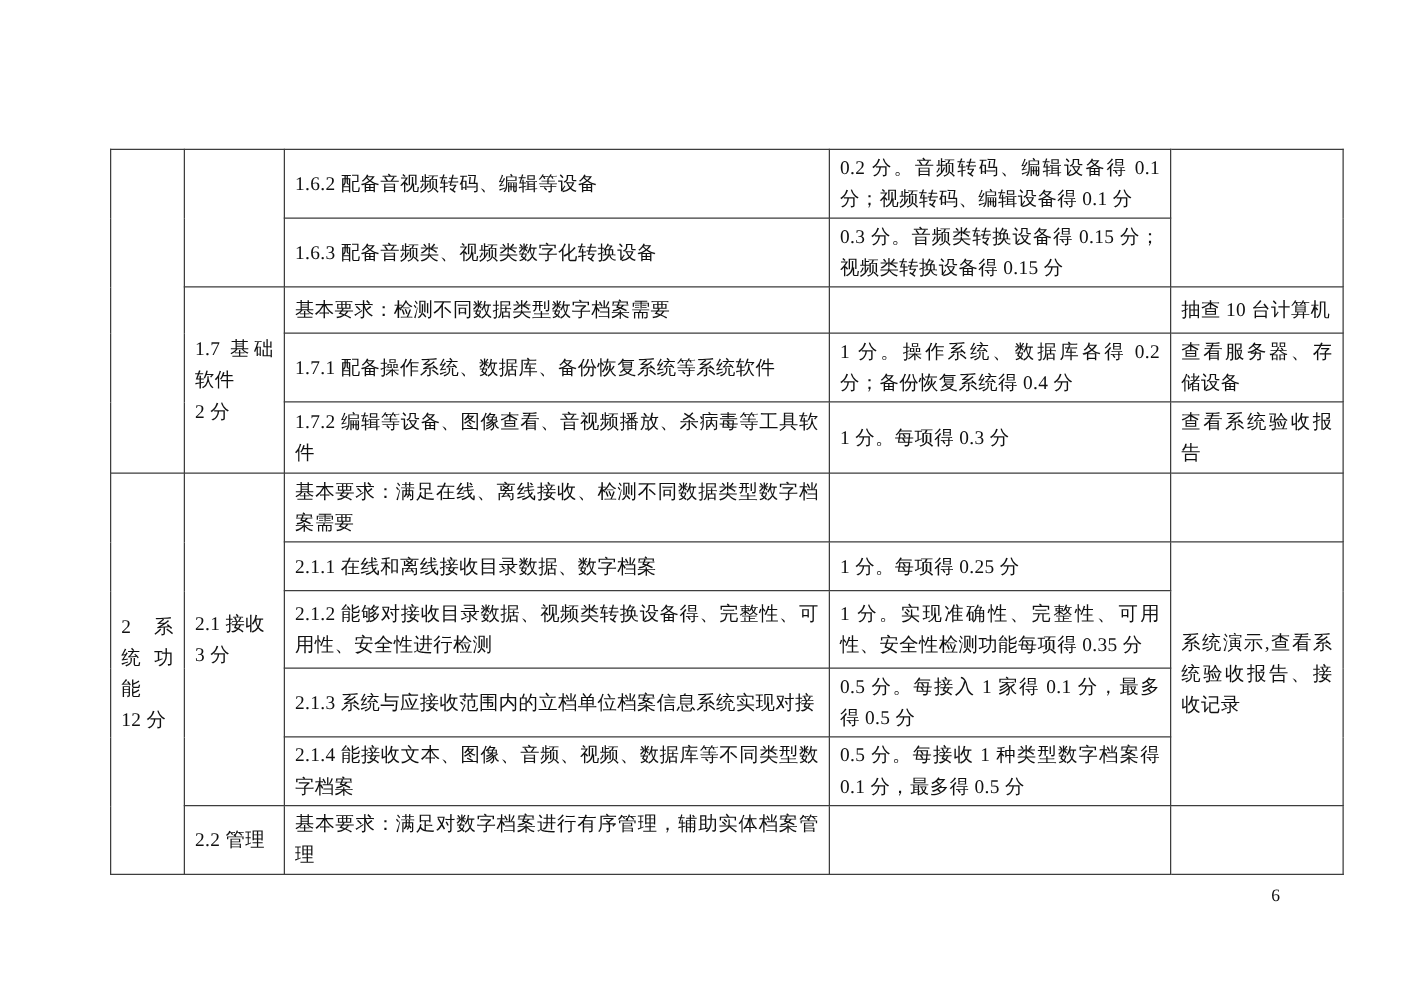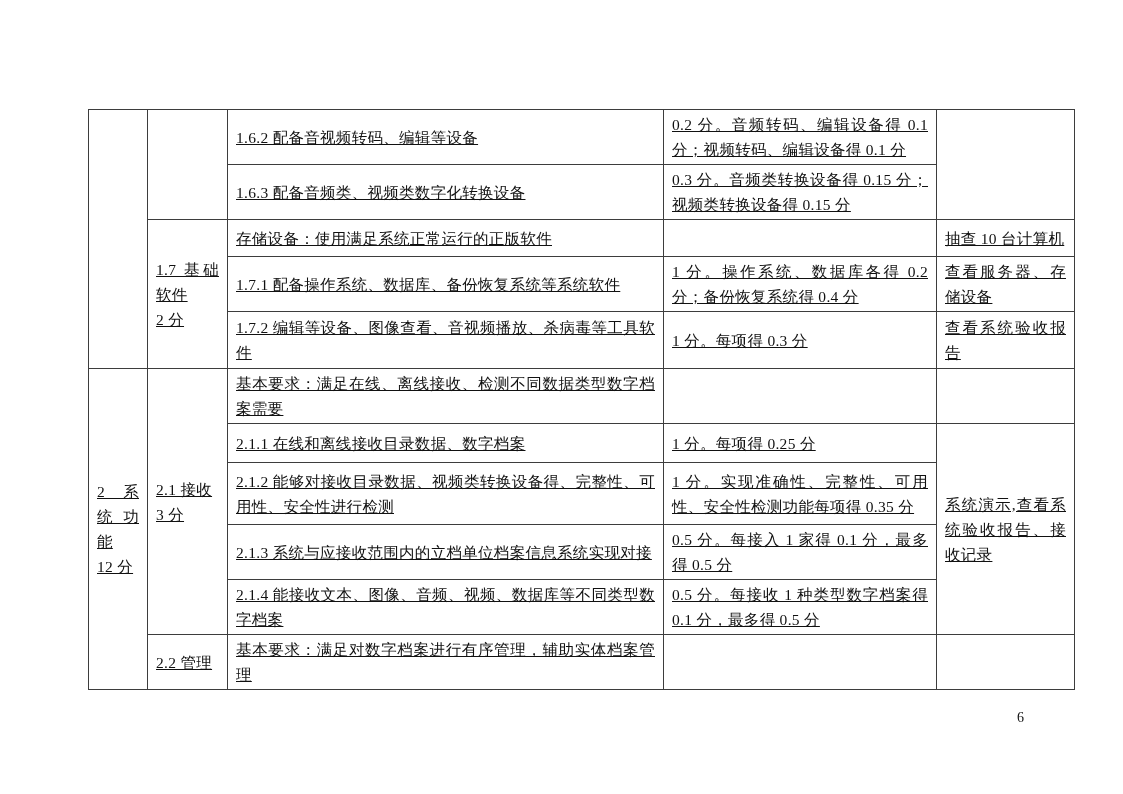"1.6.2 配备音视频转码、编辑等设备" table.rubric { text-decoration: underline -> none; top: 109px -> 119px }
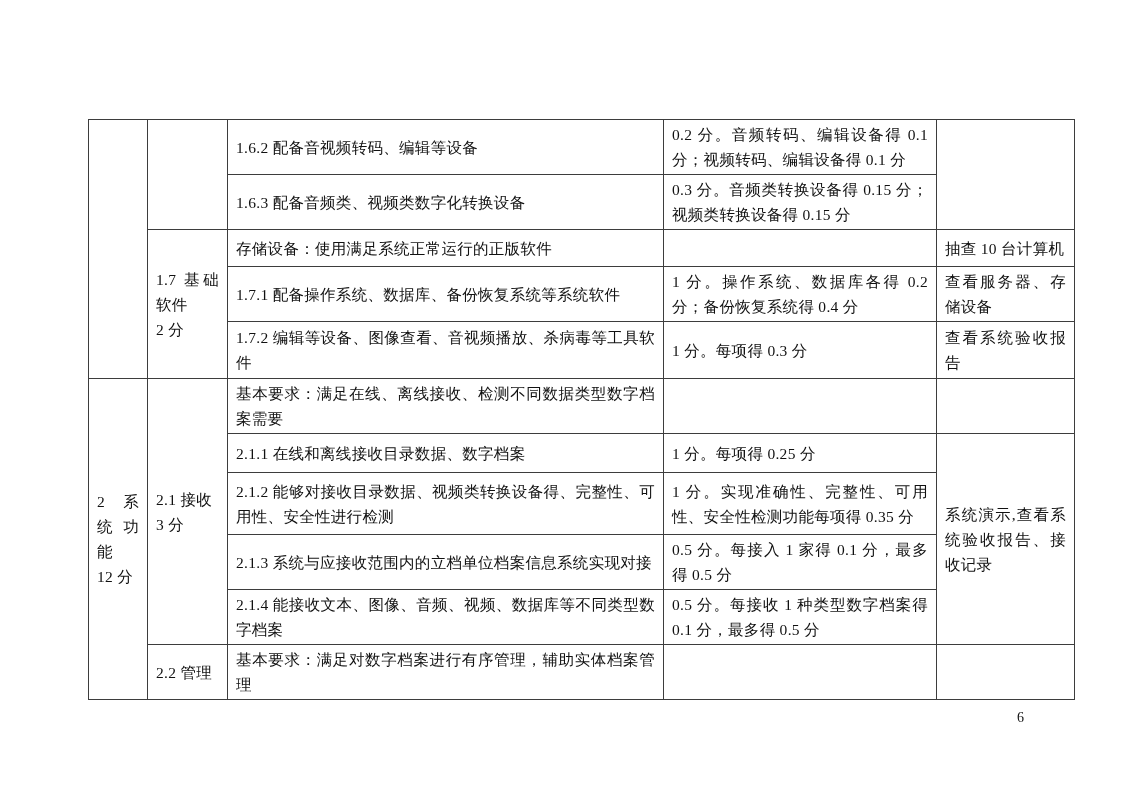"存储设备：使用满足系统正常运行的正版软件" td.item { text: 存储设备：使用满足系统正常运行的正版软件 -> 基本要求：检测不同数据类型数字档案需要 }
